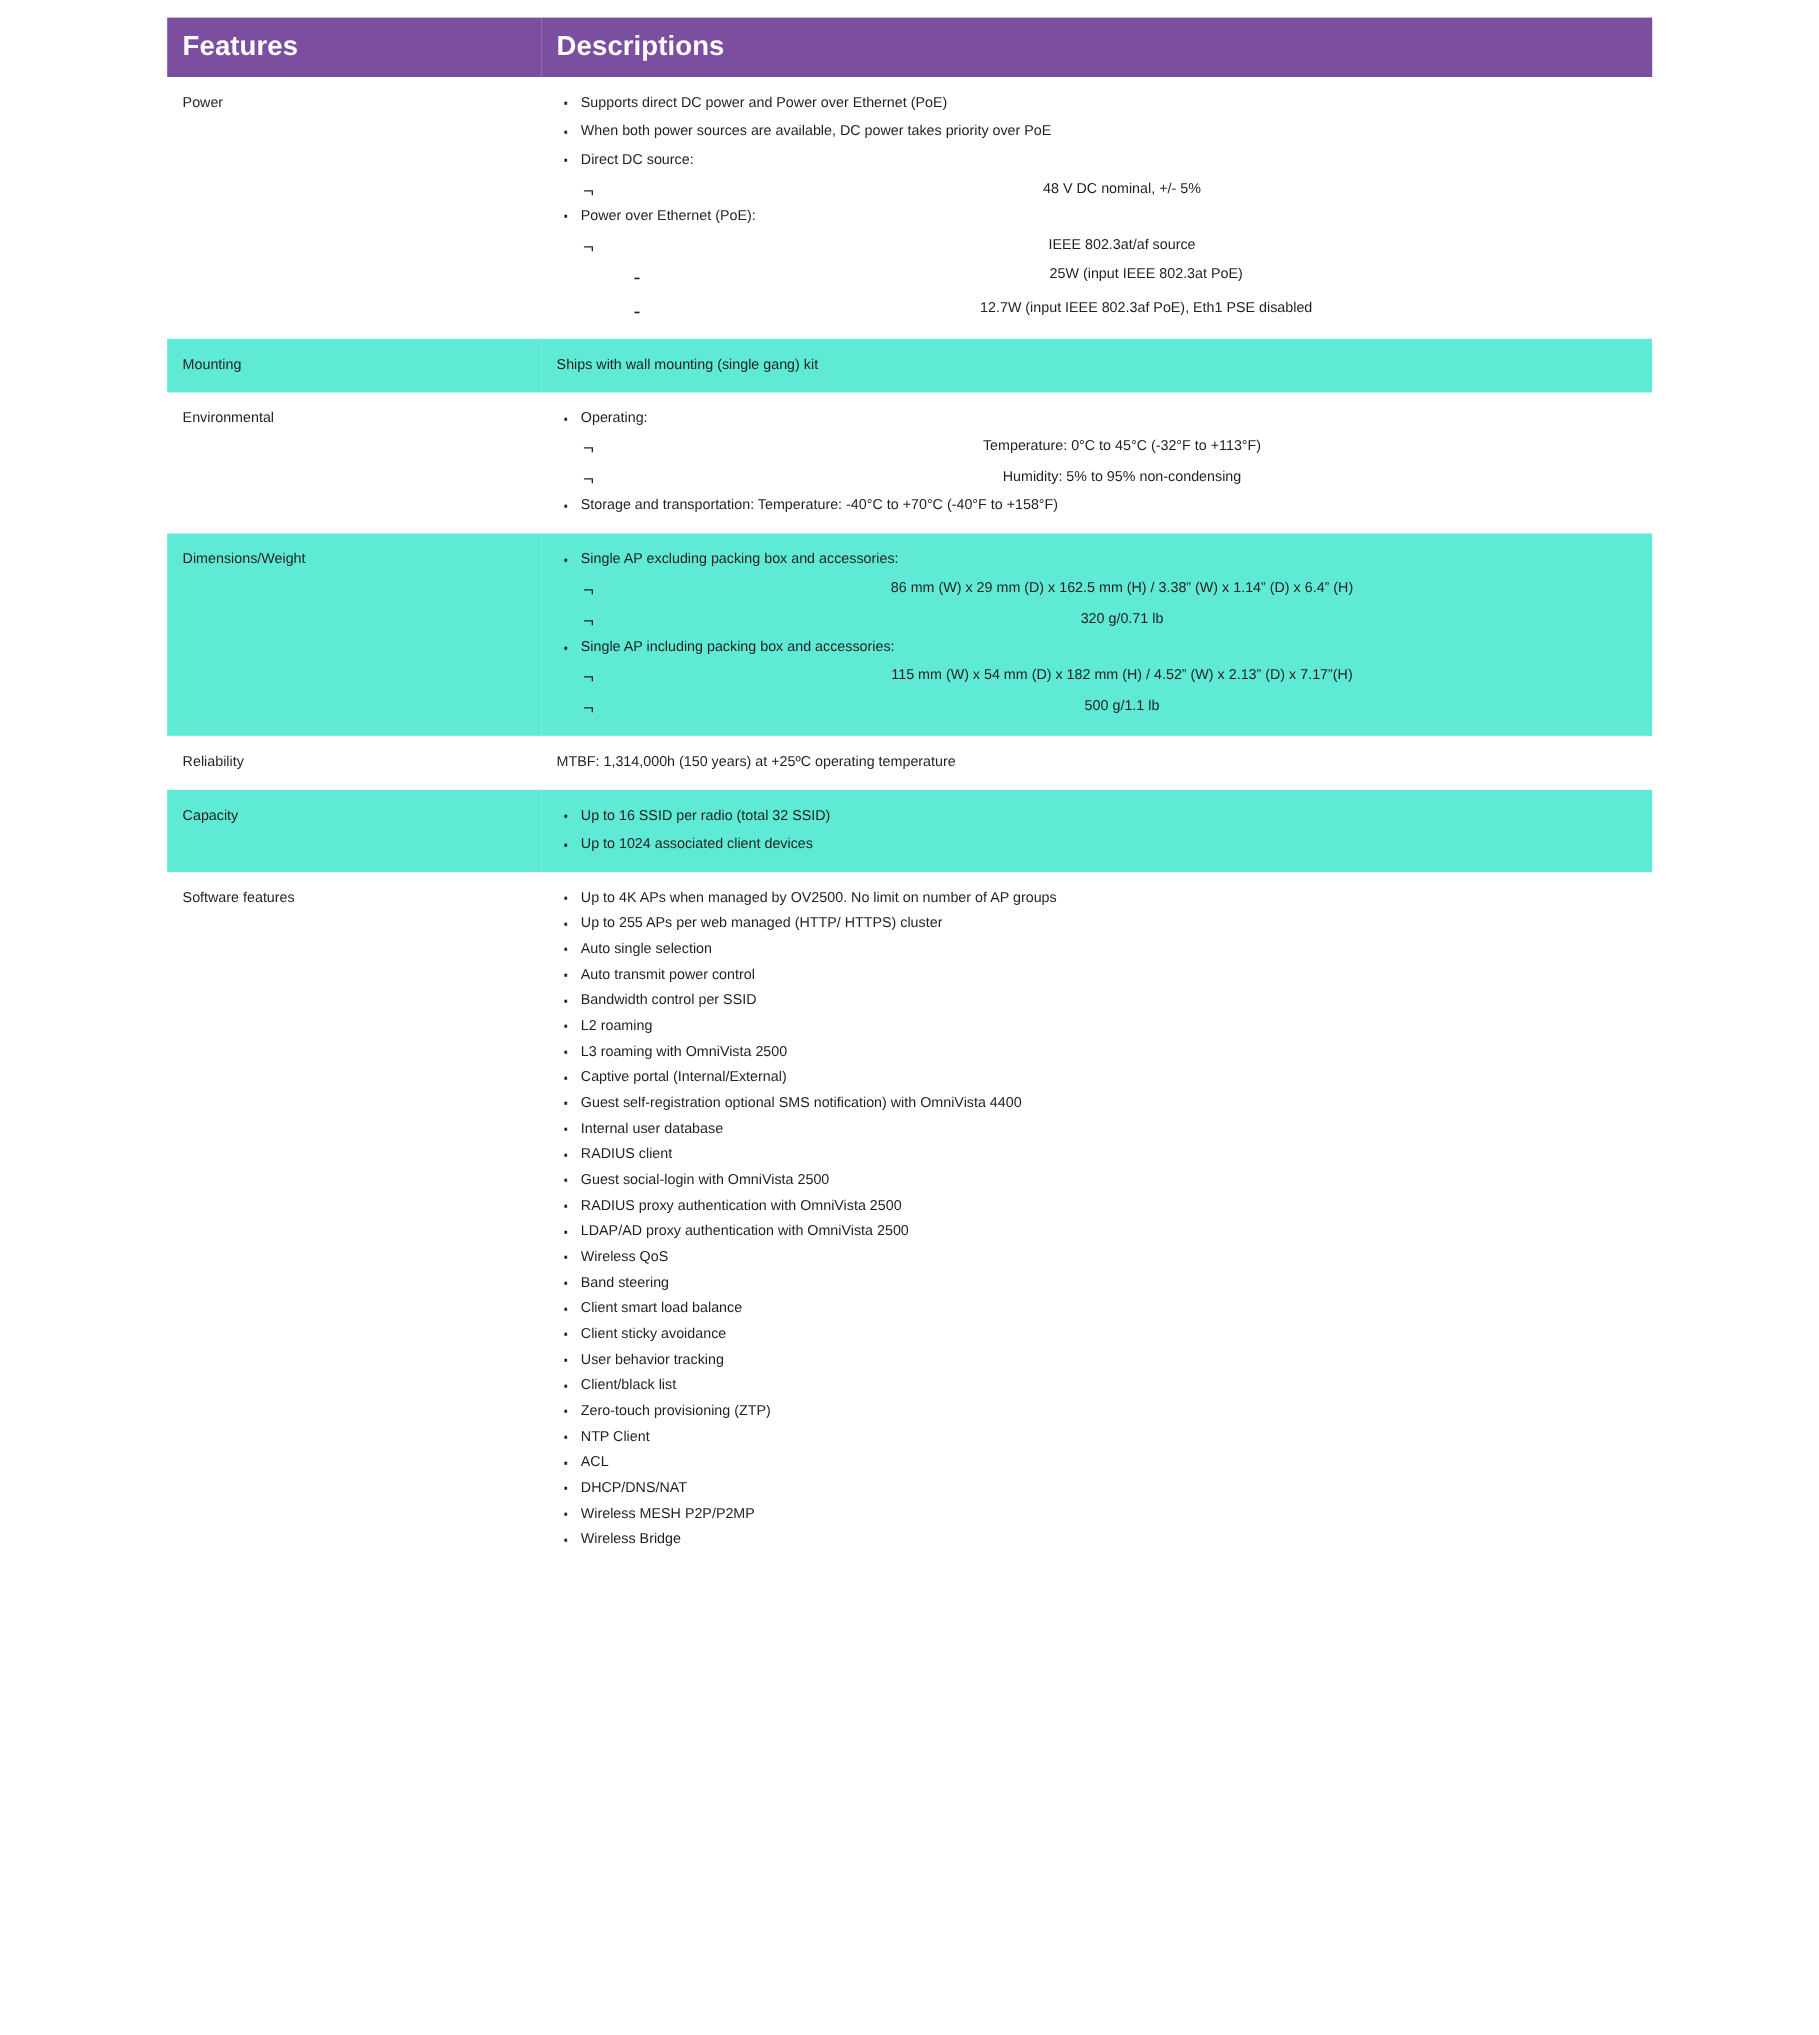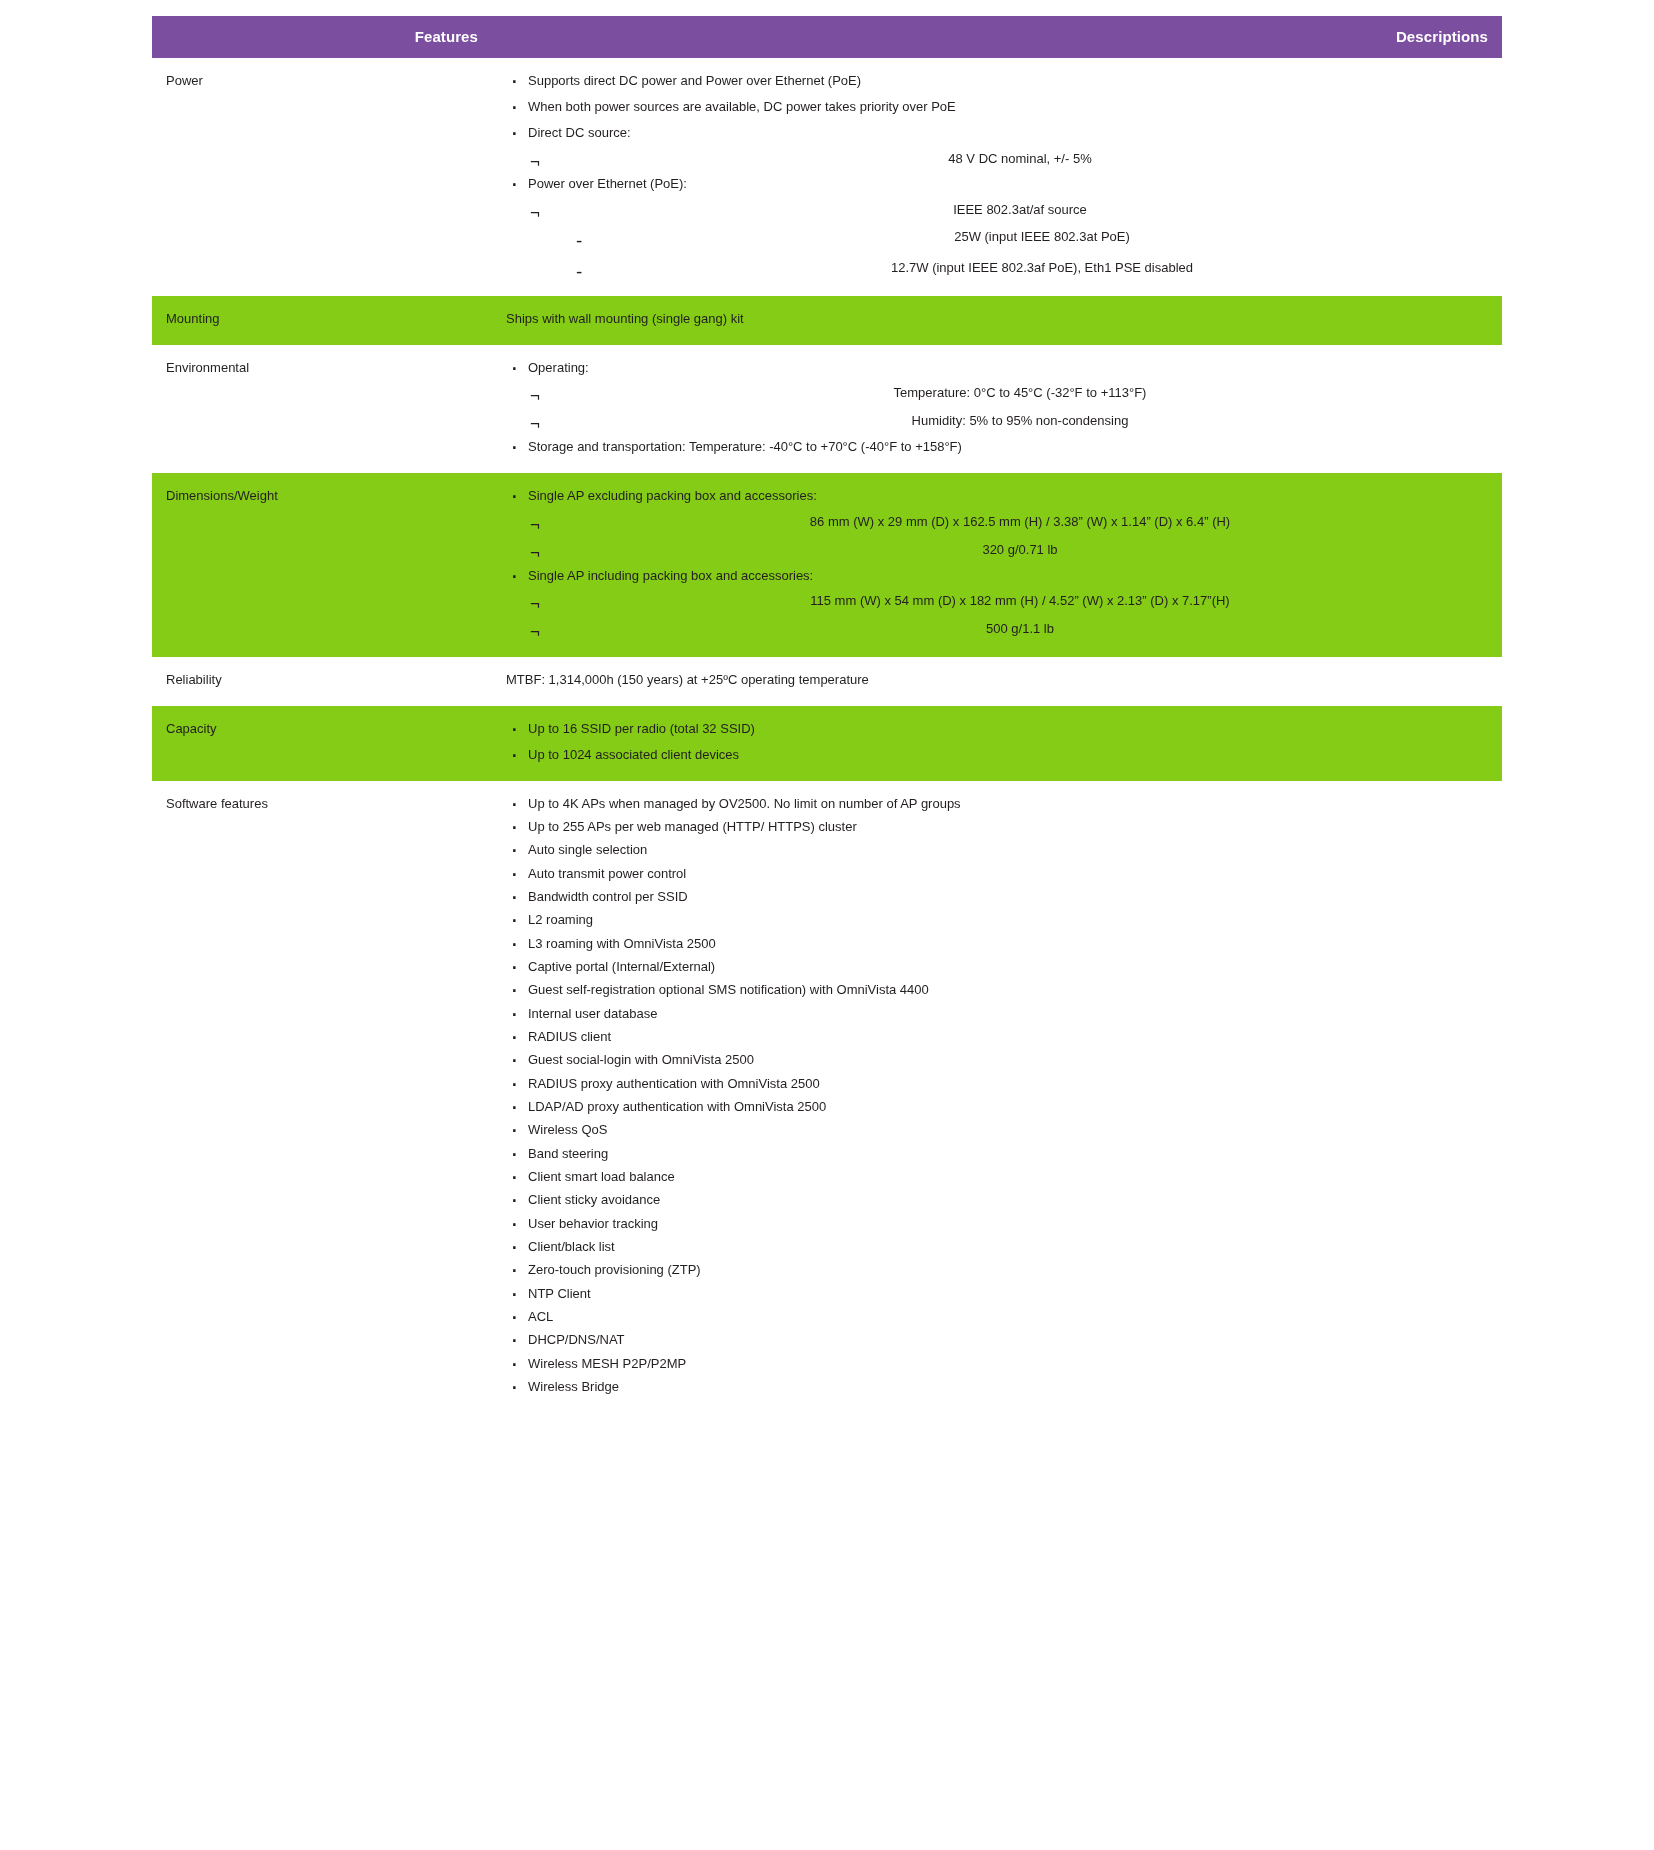"Features" thead th { font-size: 15px -> 25px; text-align: right -> left }
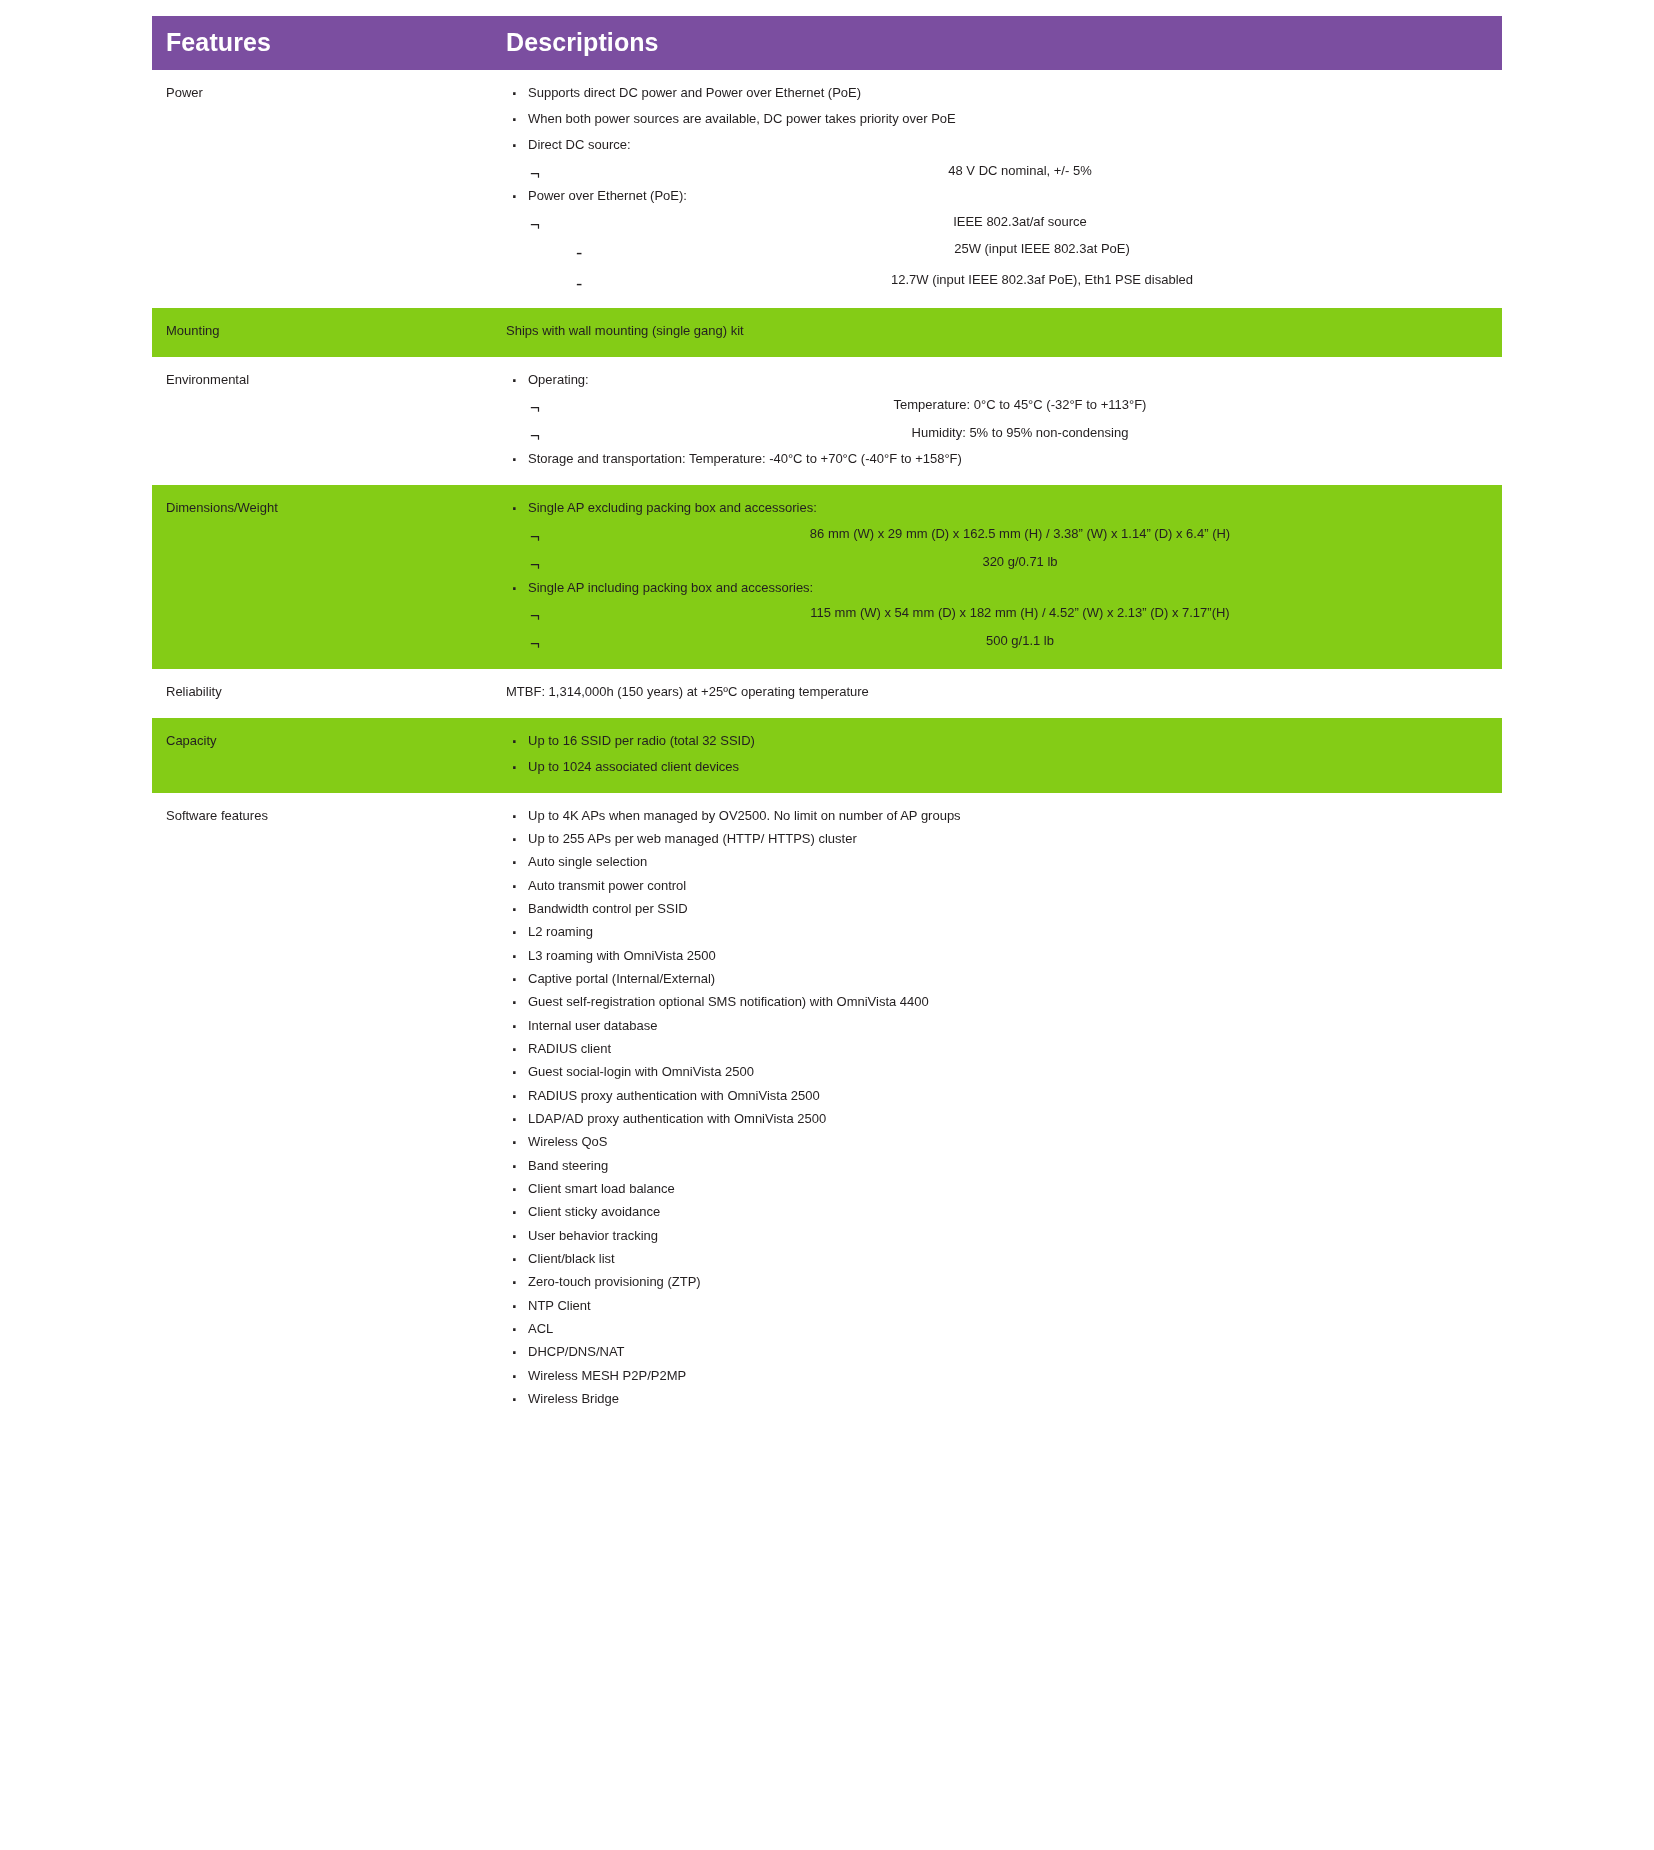"Mounting" tbody tr.shaded td { background: #84cc16 -> #5eead4 }
